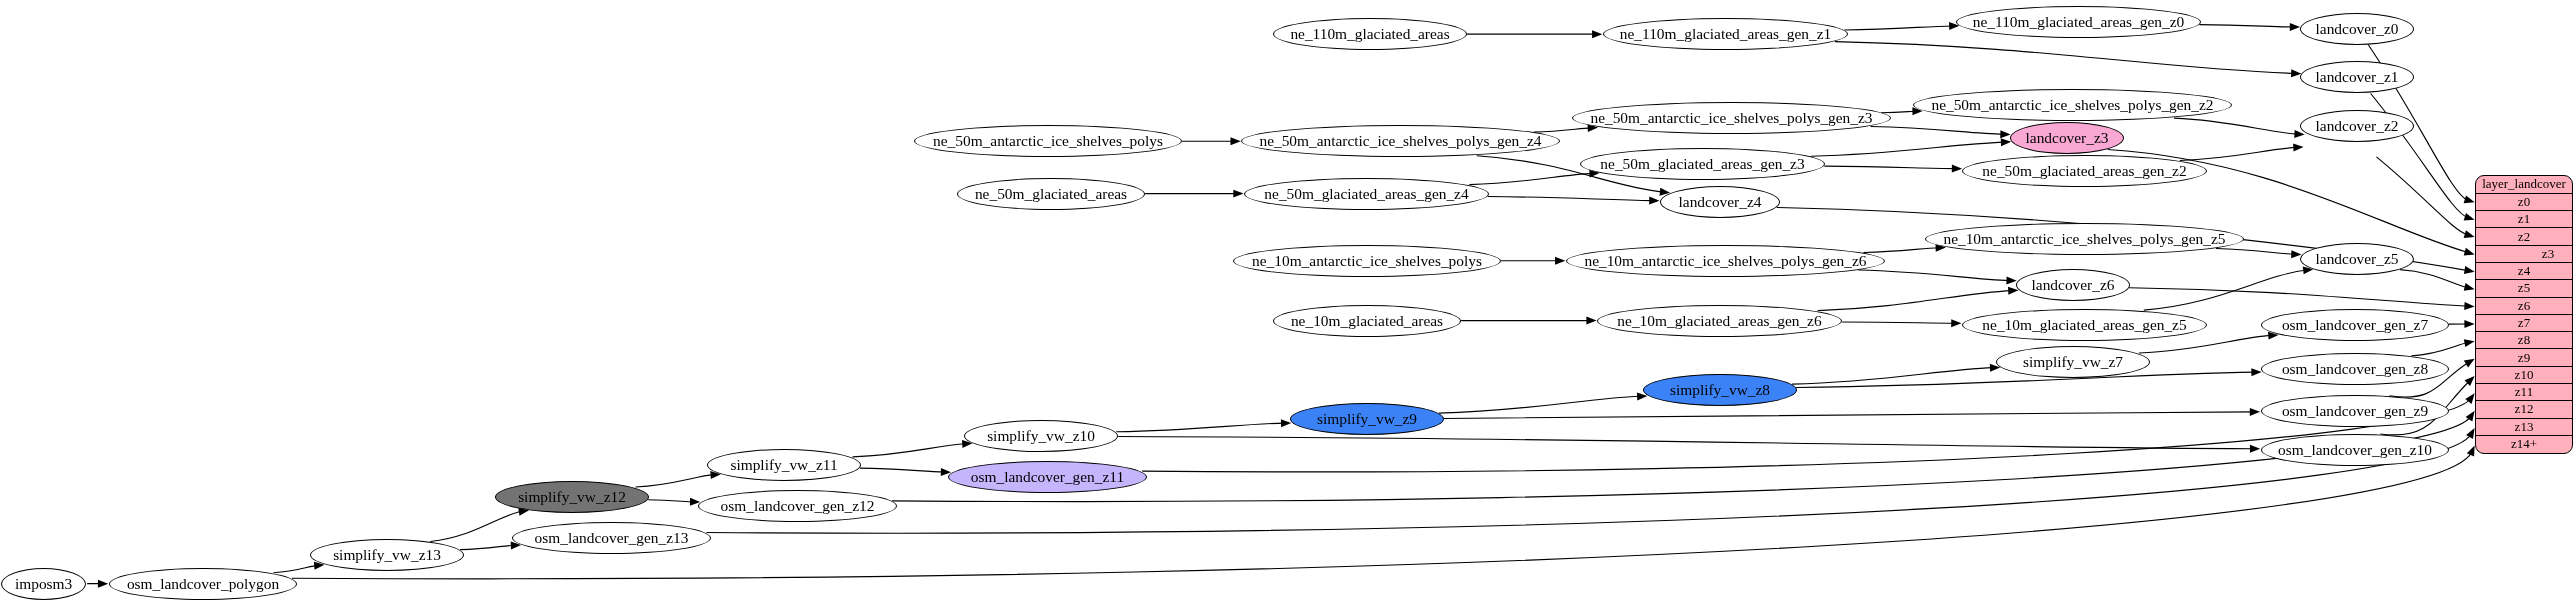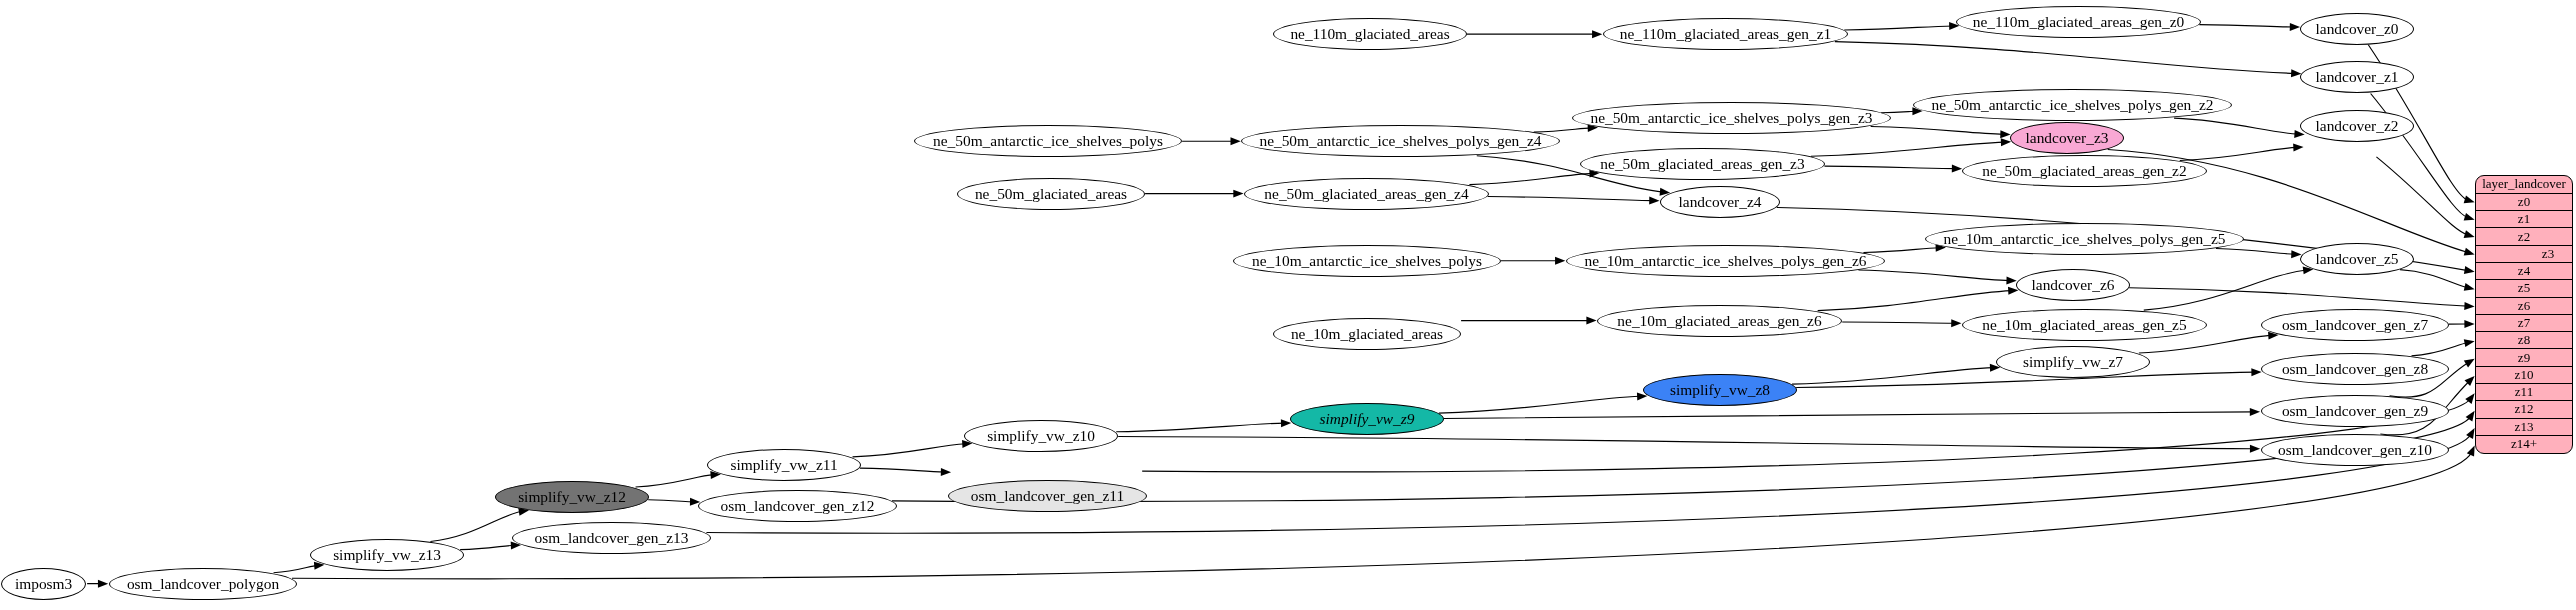"ne_10m_glaciated_areas" div.node { margin-top: 13px -> none }
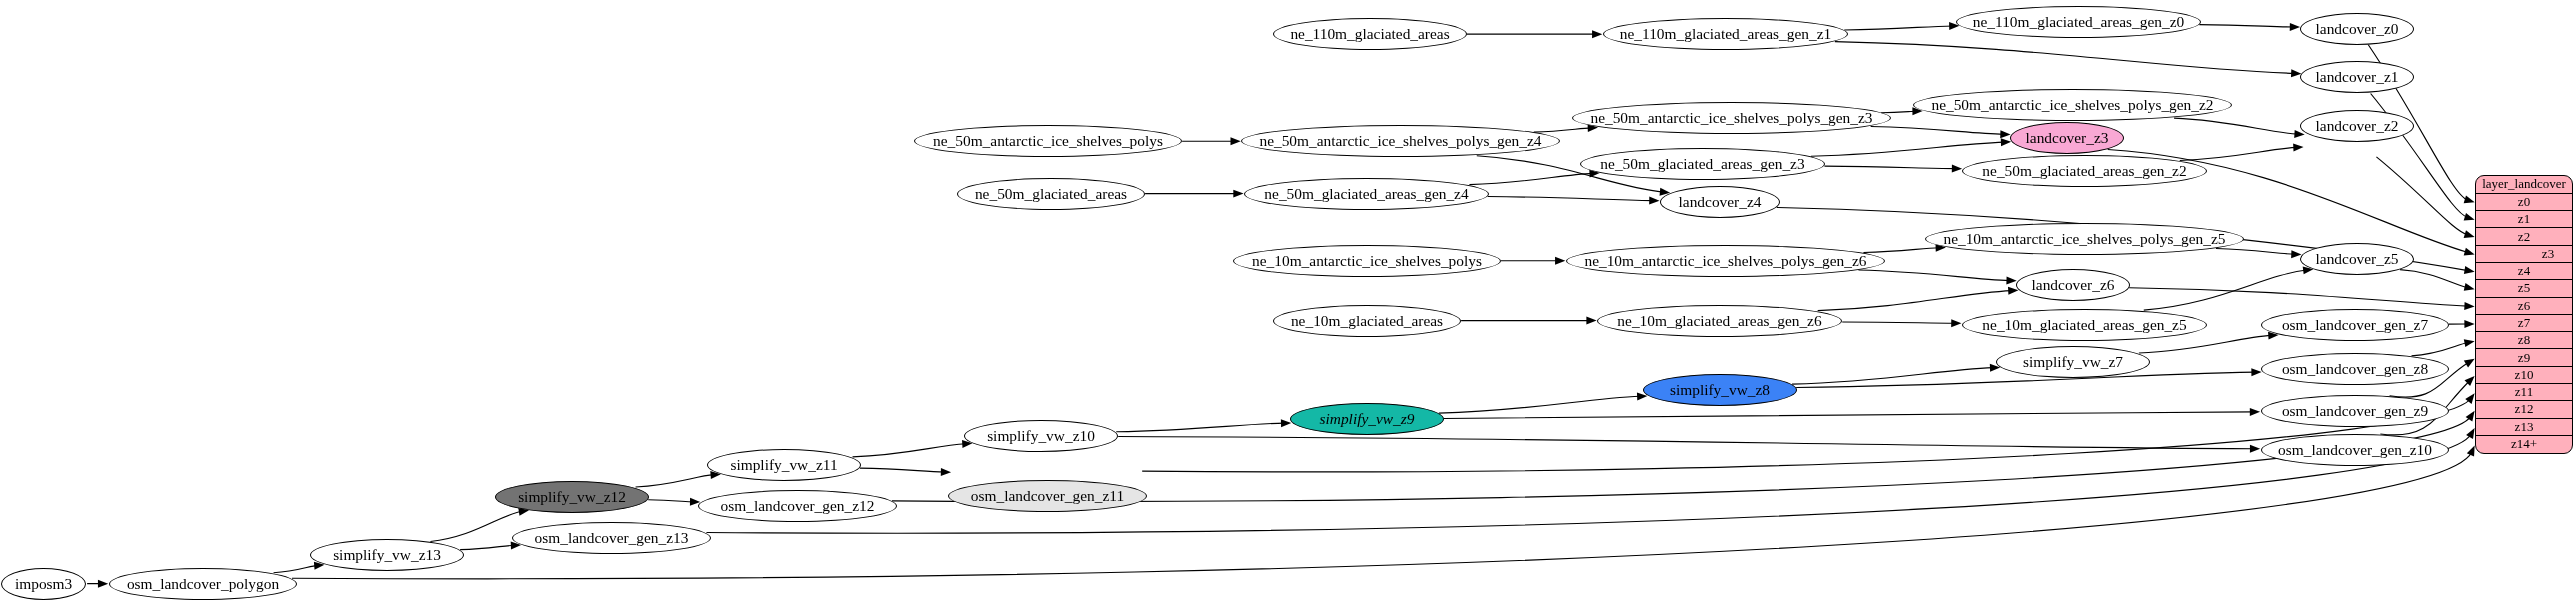"simplify_vw_z9" div.node { background: #14b8a6 -> #3b82f6; font-style: italic -> none }
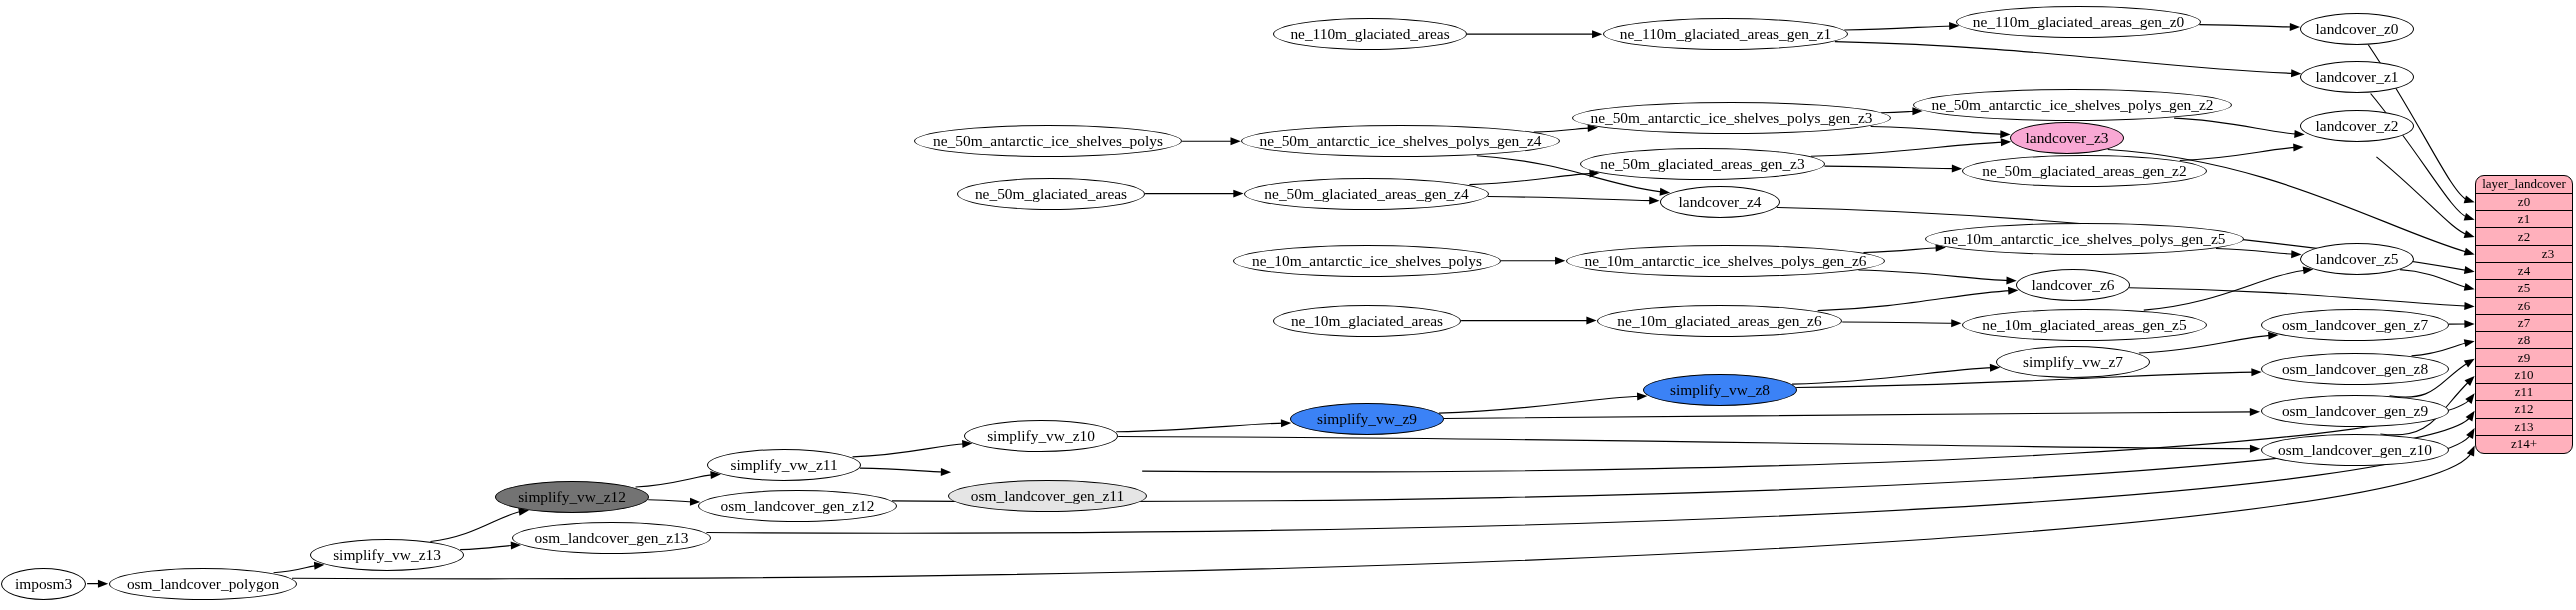"osm_landcover_gen_z11" div.node { background: #e5e5e5 -> #c4b5fd; top: 480px -> 461px }
